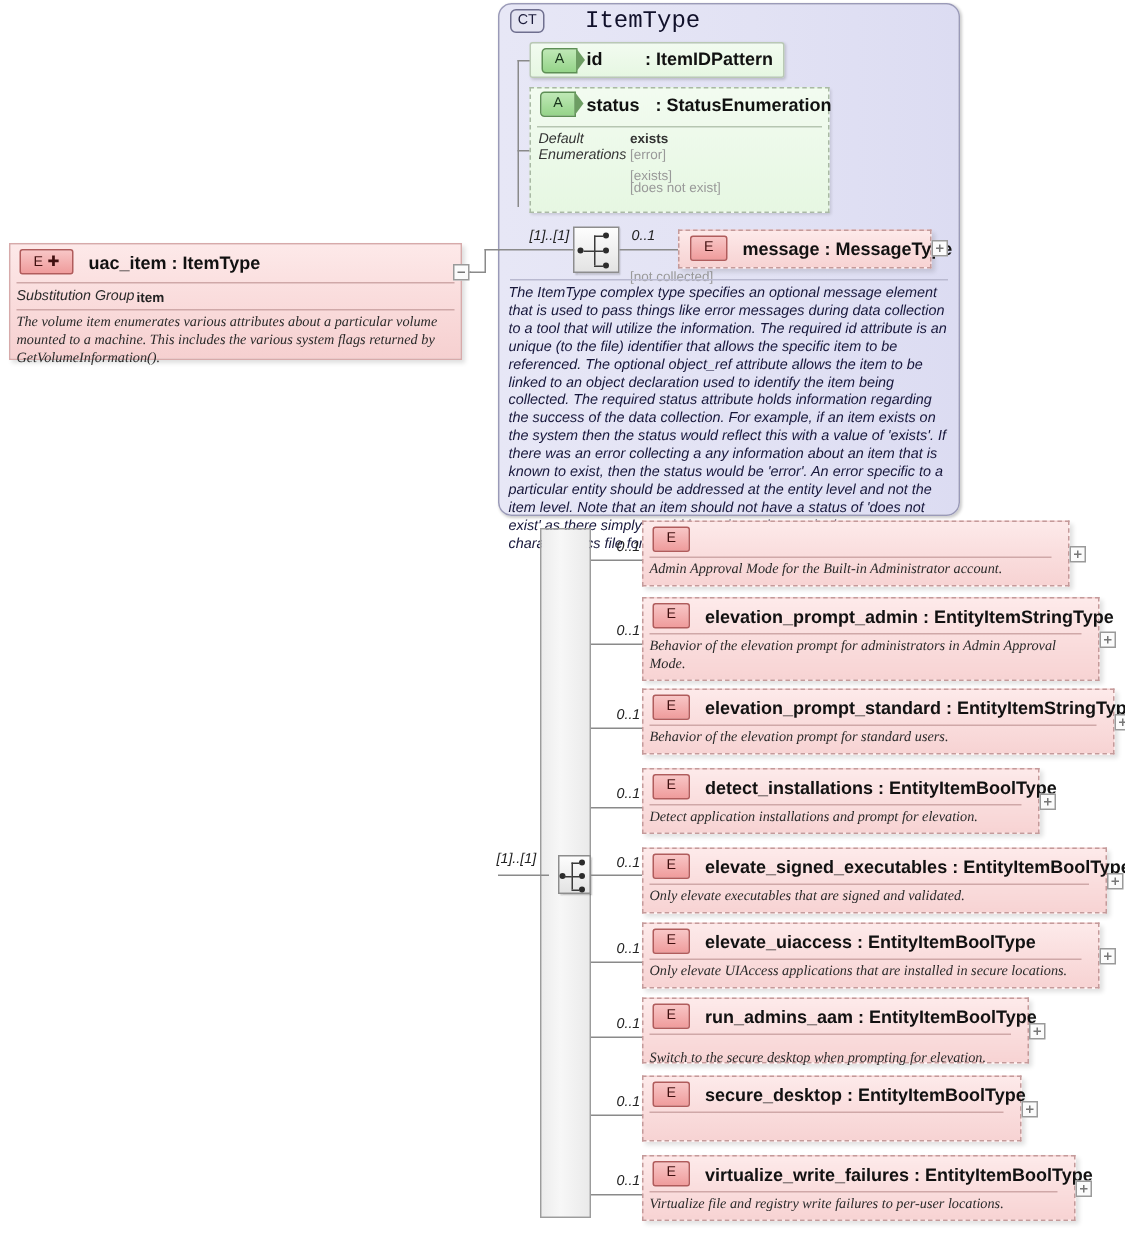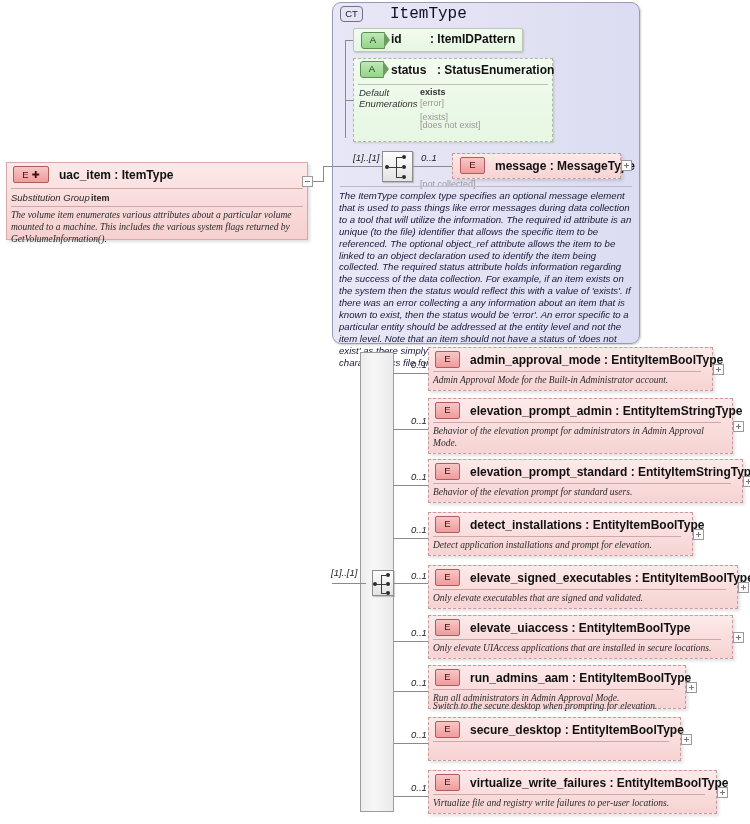"admin_approval_mode : EntityItemBoolType" span.el-title { html: <span>admin_approval_mode : EntityItemBoolType</span> -> none }
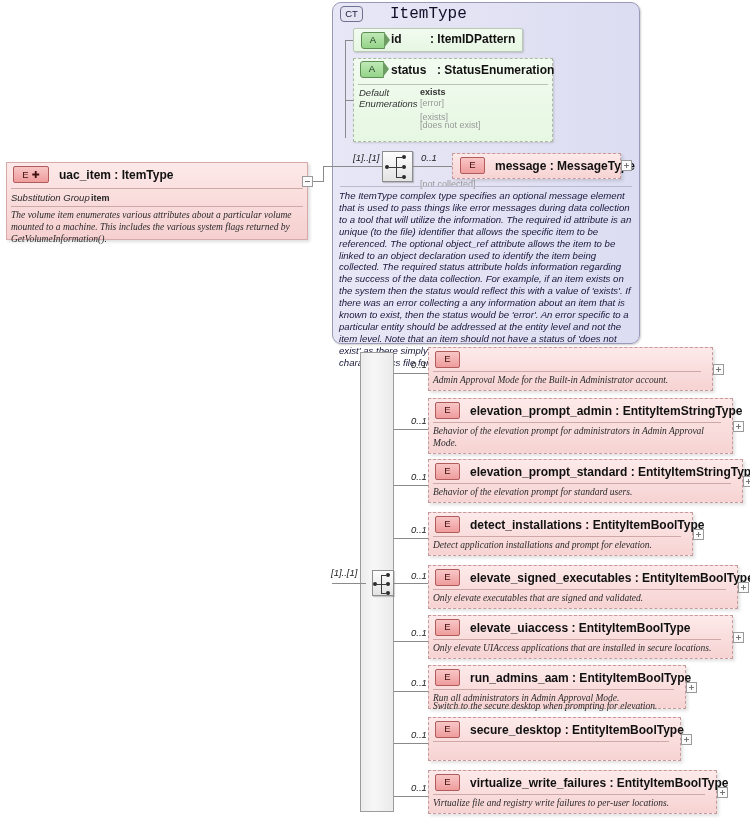"Run all administrators in Admin" div.el-doc { html: <div>Run all administrators in Admin Approval Mode.</div> -> none }
